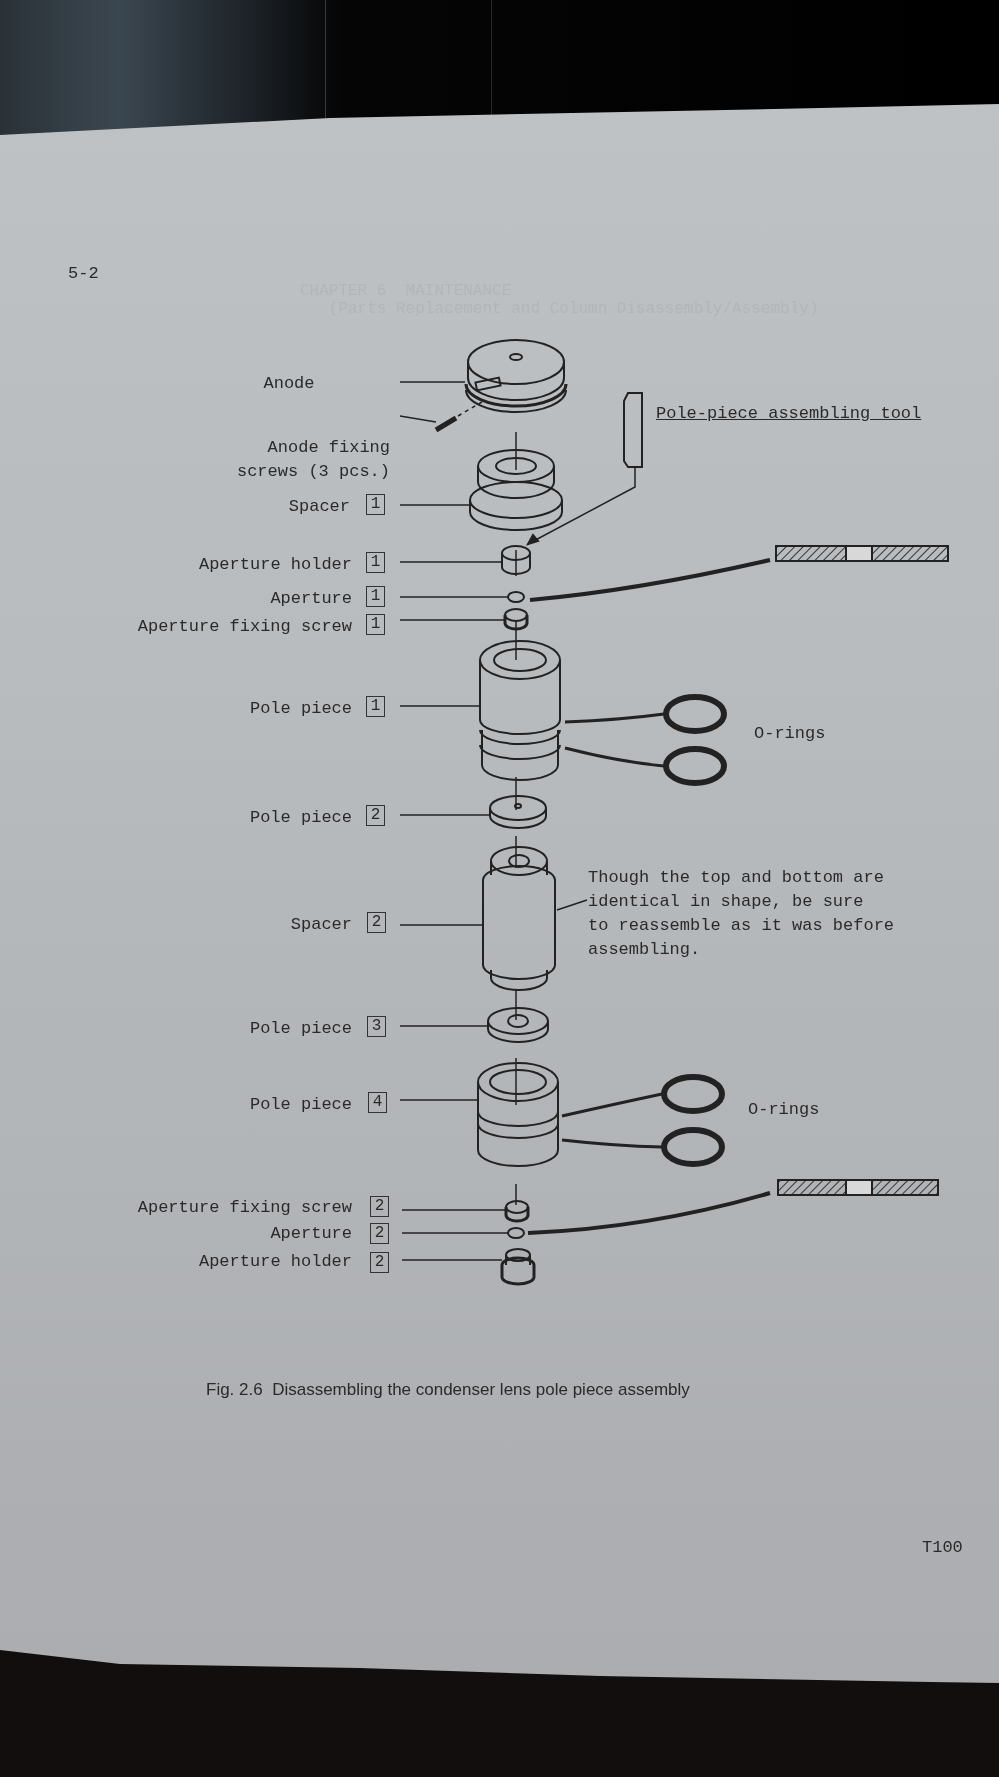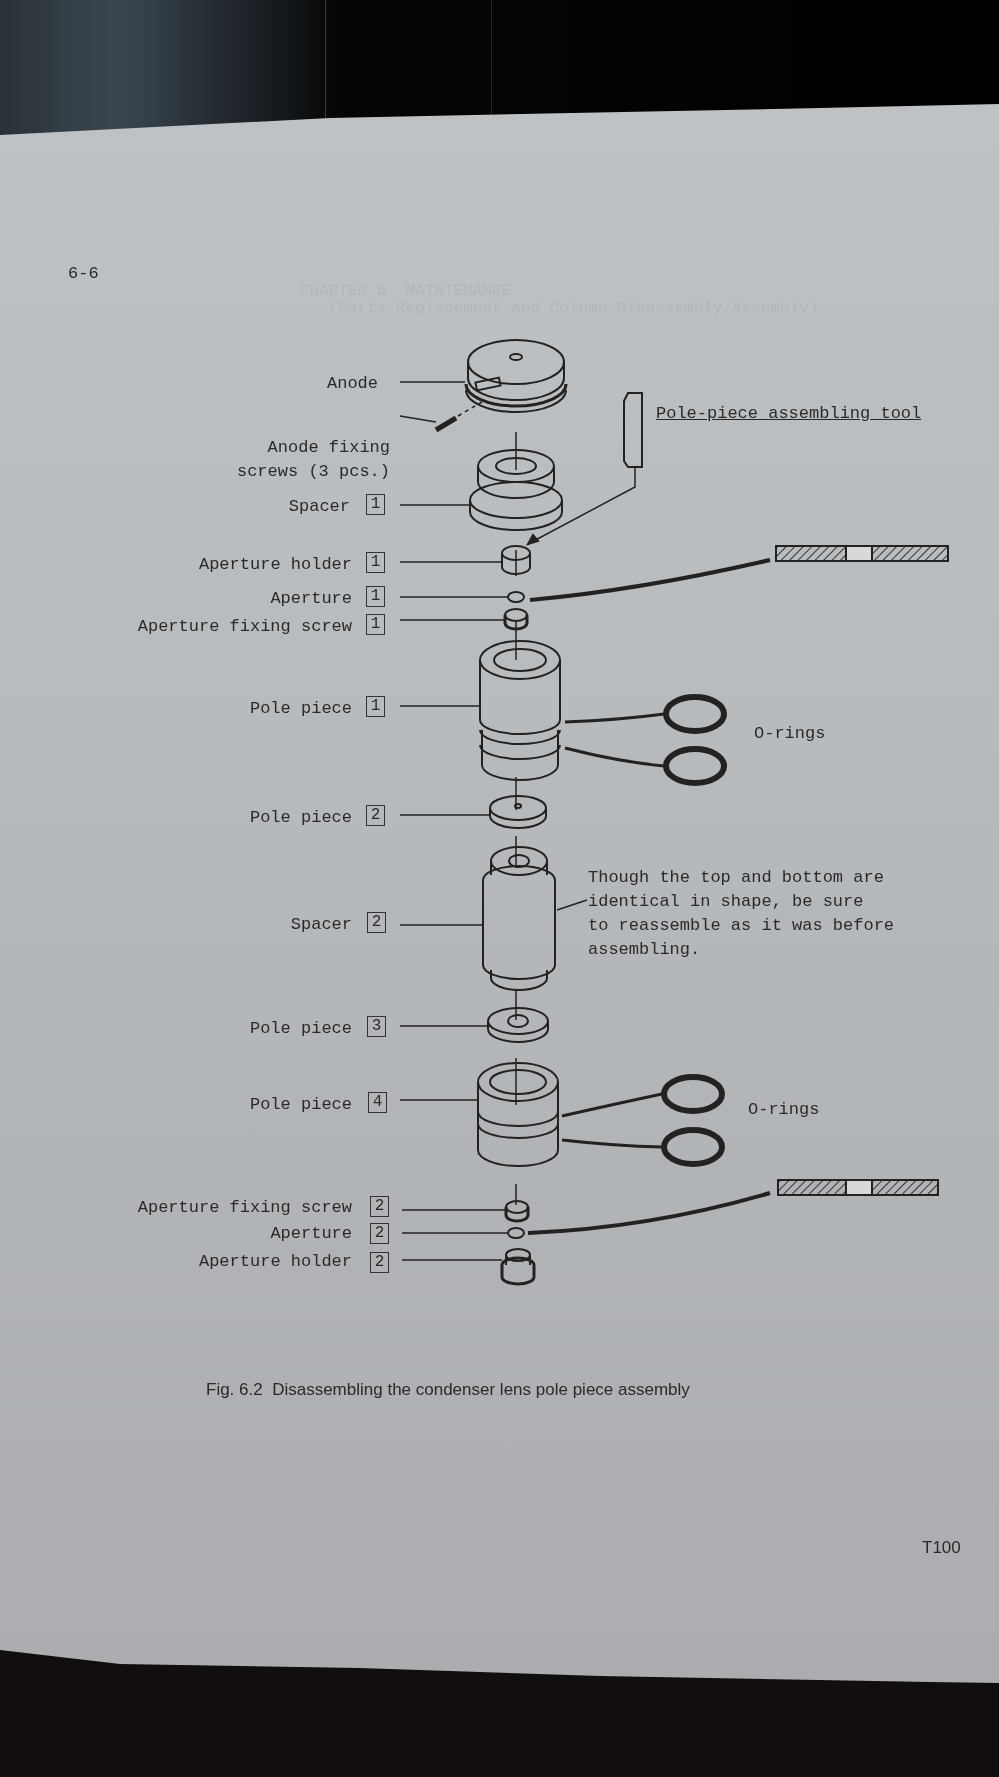"6-6" div.txt { text: 6-6 -> 5-2 }
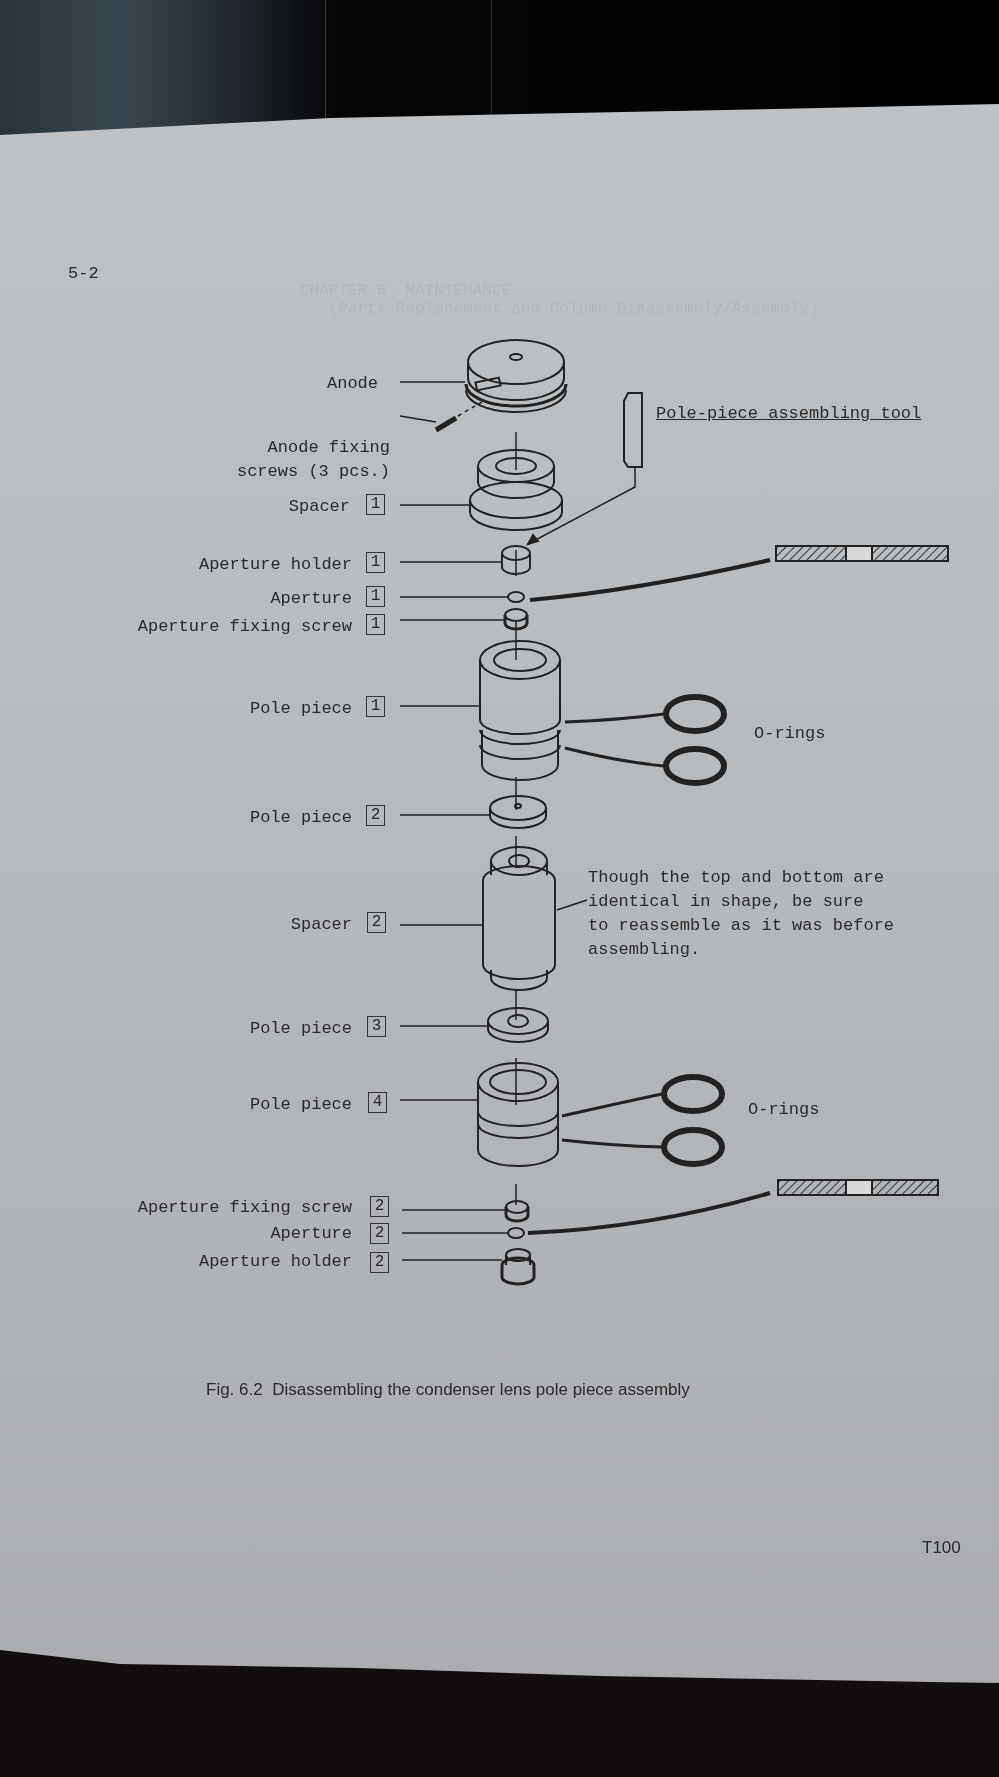"Anode" div.txt { text-align: none -> center }
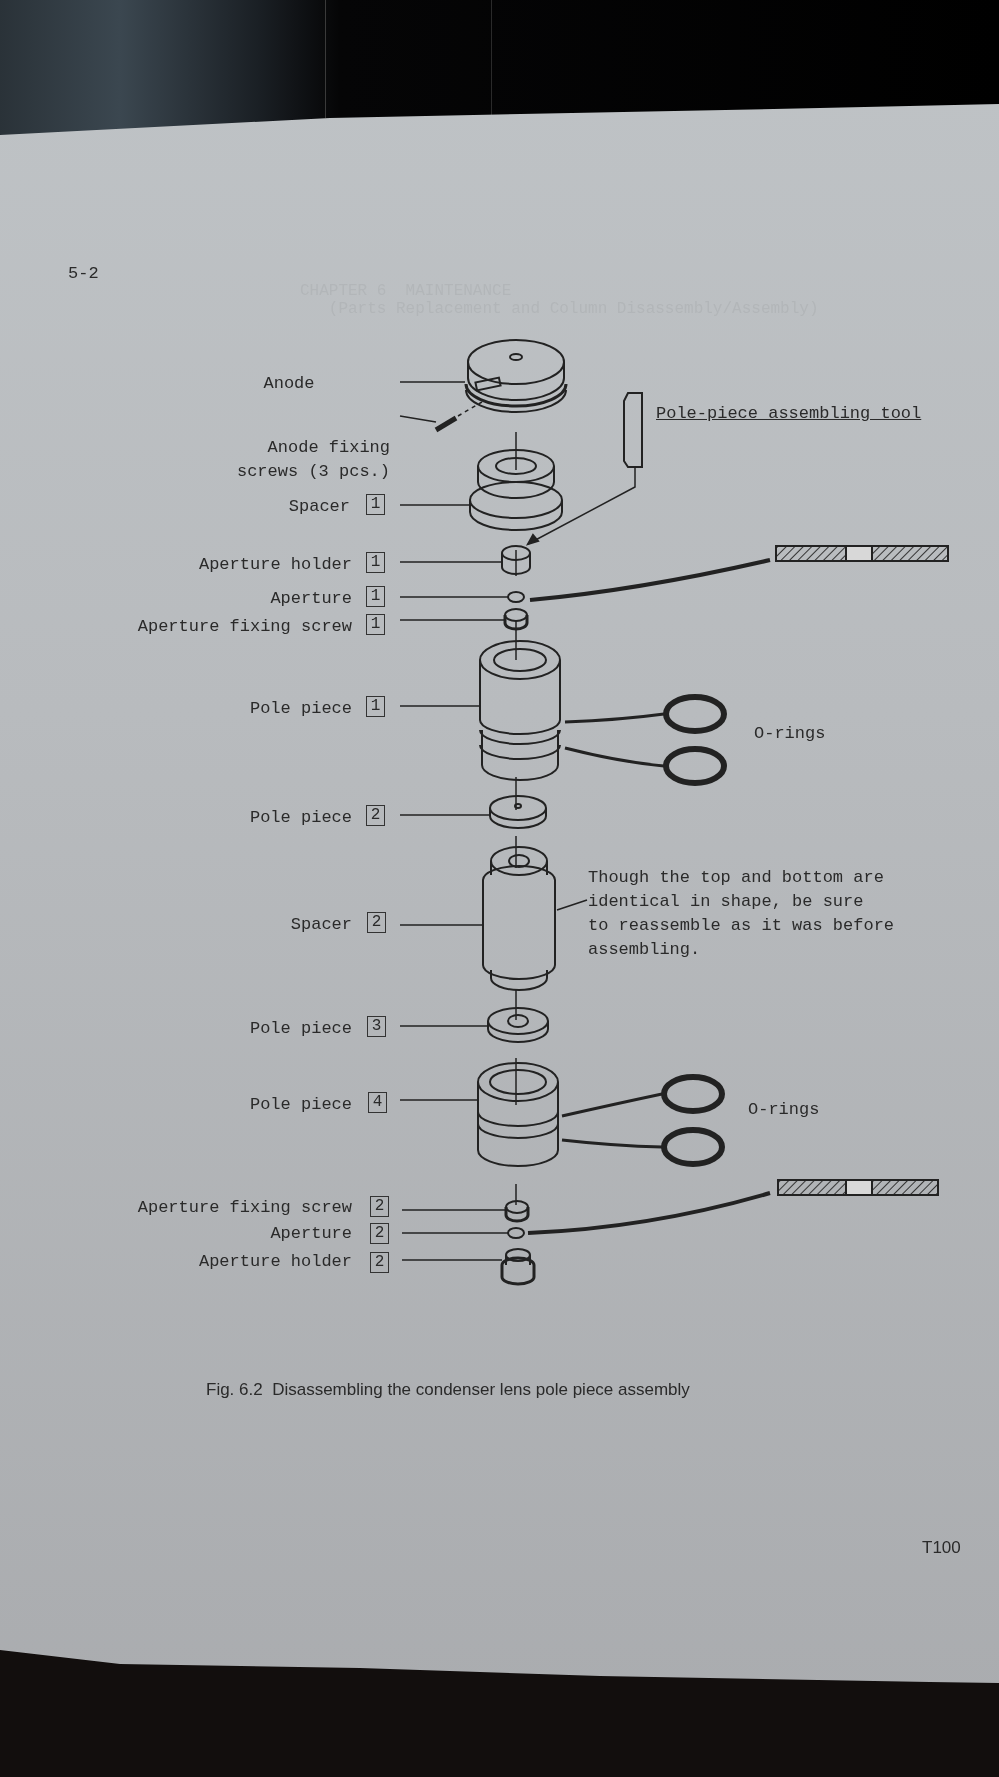"Fig. 6.2 Disassembling the condenser" div.txt { text: 6.2 -> 2.6 }
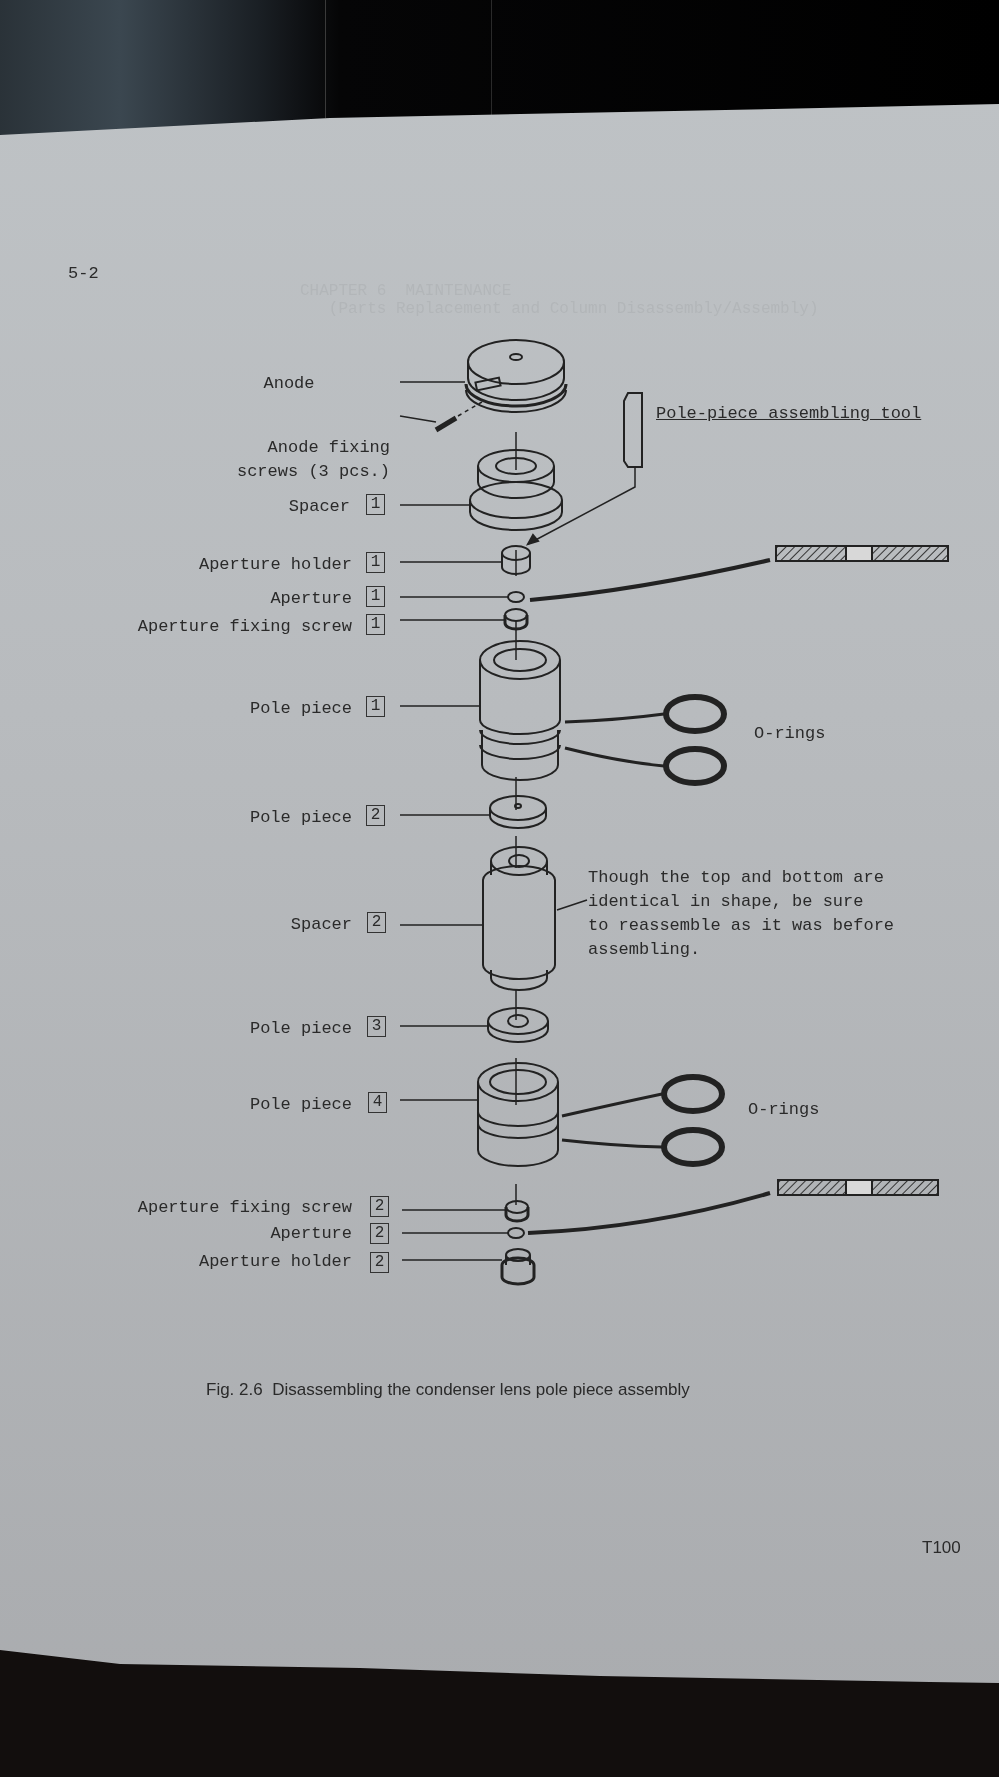"T100" div.txt { font-family: Liberation Sans, sans-serif -> Liberation Mono, monospace }
